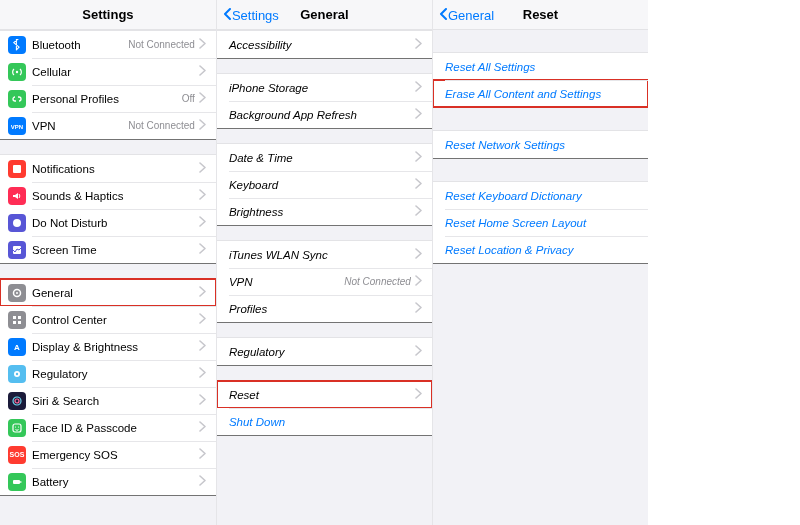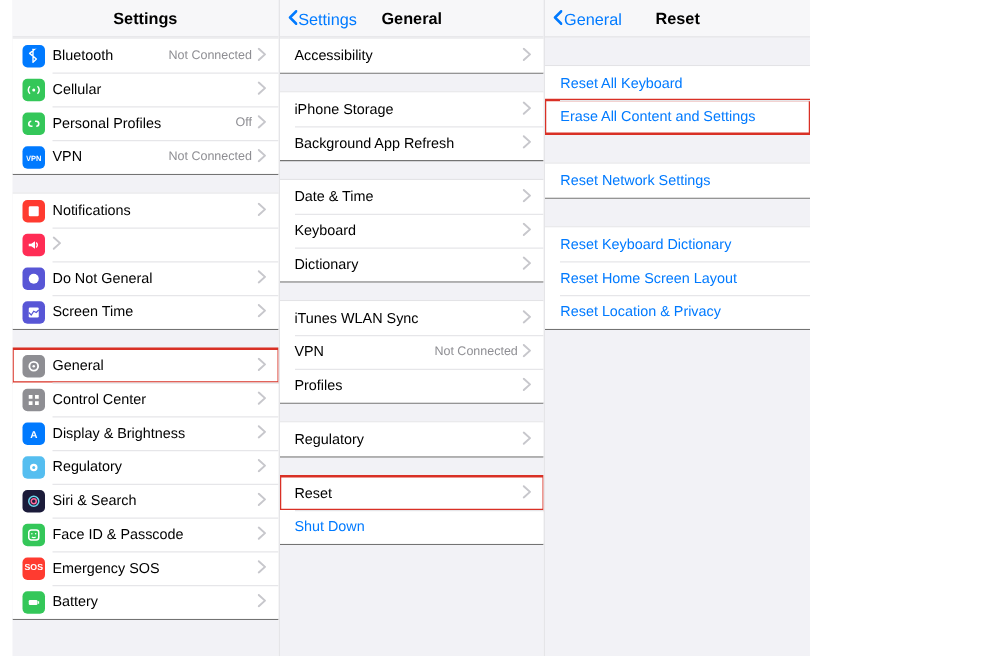"Settings" .container { padding-left: 10px -> none }
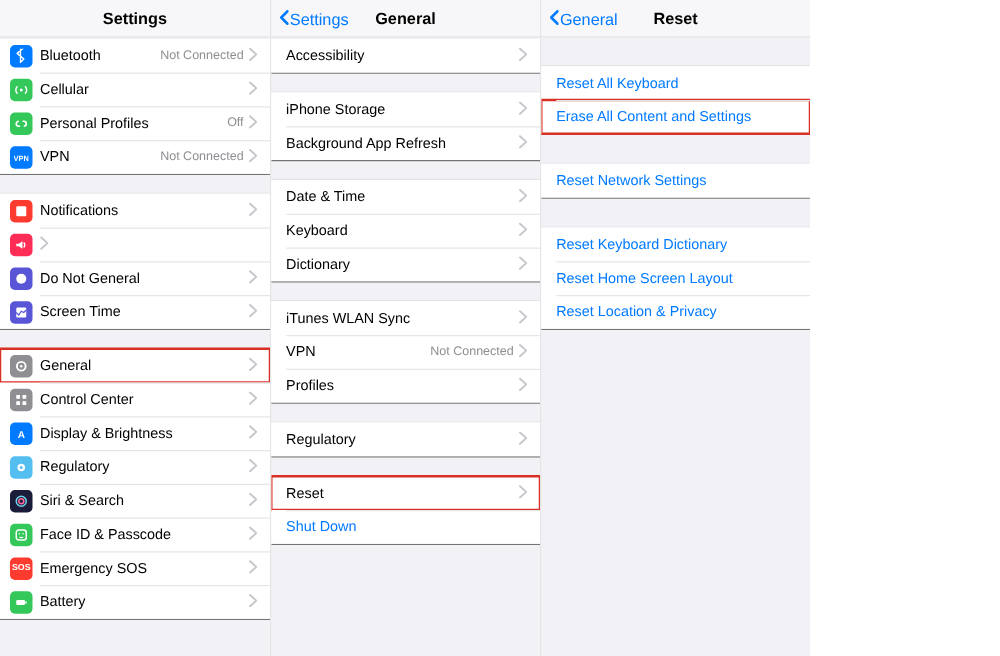"Accessibility" .row.no-icon { font-style: none -> italic }
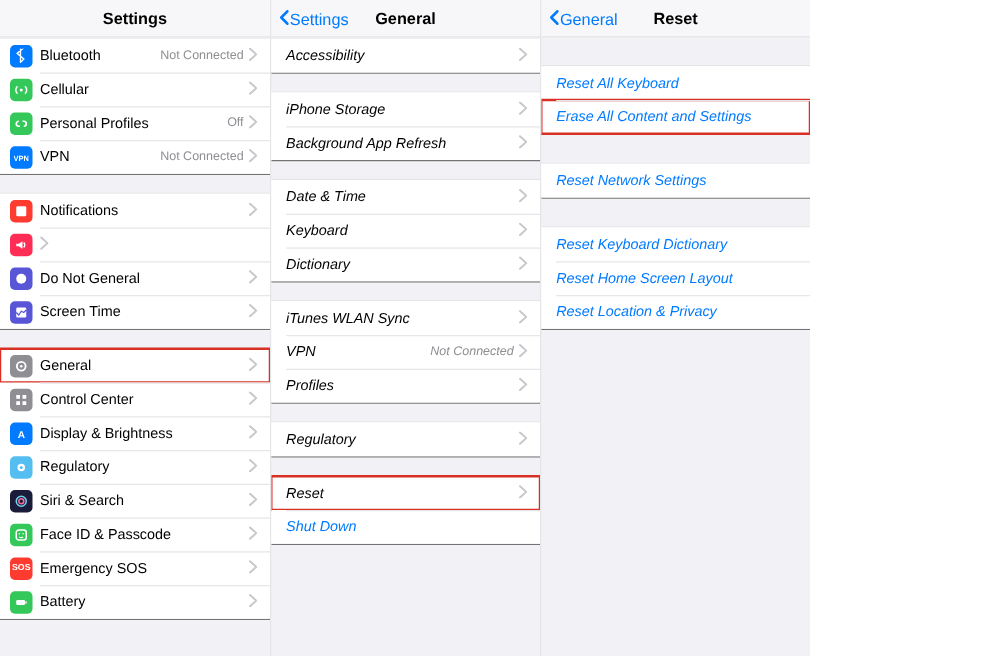"Reset All Keyboard" span.label { text: Keyboard -> Settings }
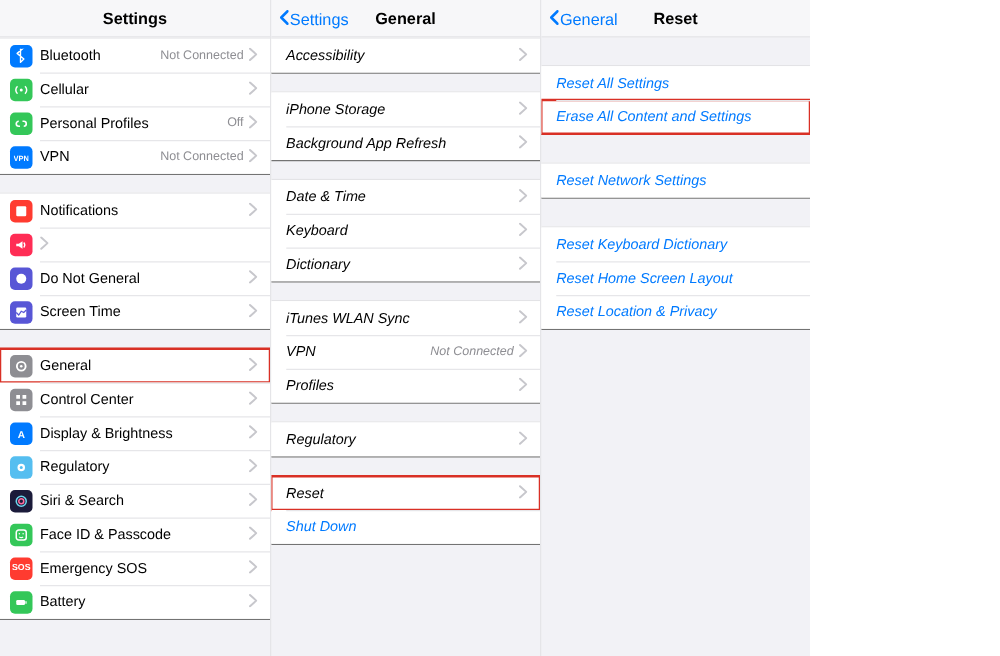"Sounds & Haptics" span.label { html: none -> <span>Sounds &amp; Haptics</span> }
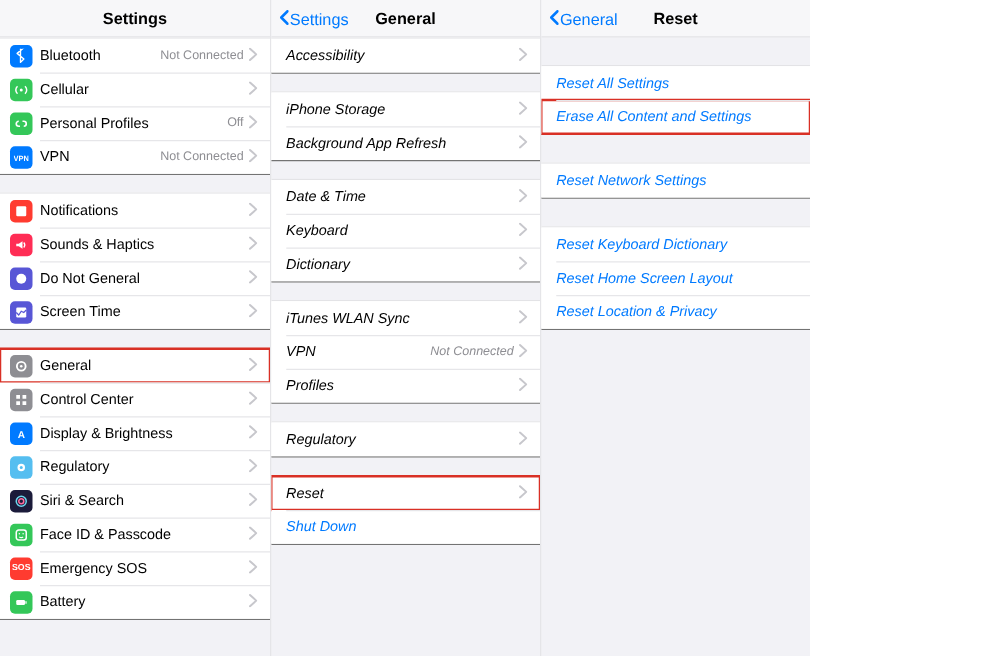"Dictionary" span.label { text: Dictionary -> Brightness }
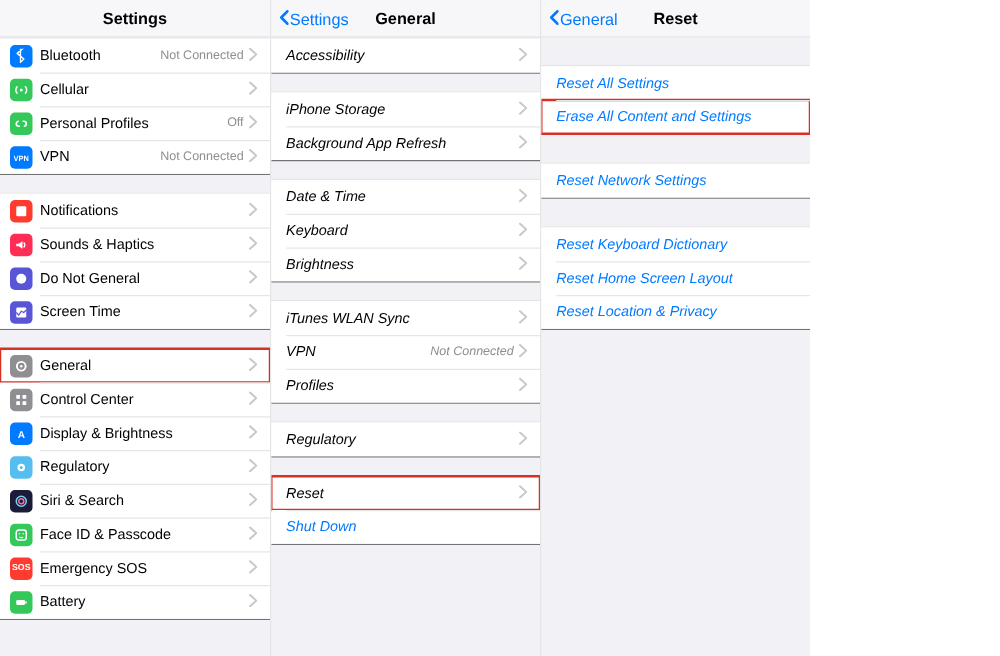"Do Not General" span.label { text: General -> Disturb }
